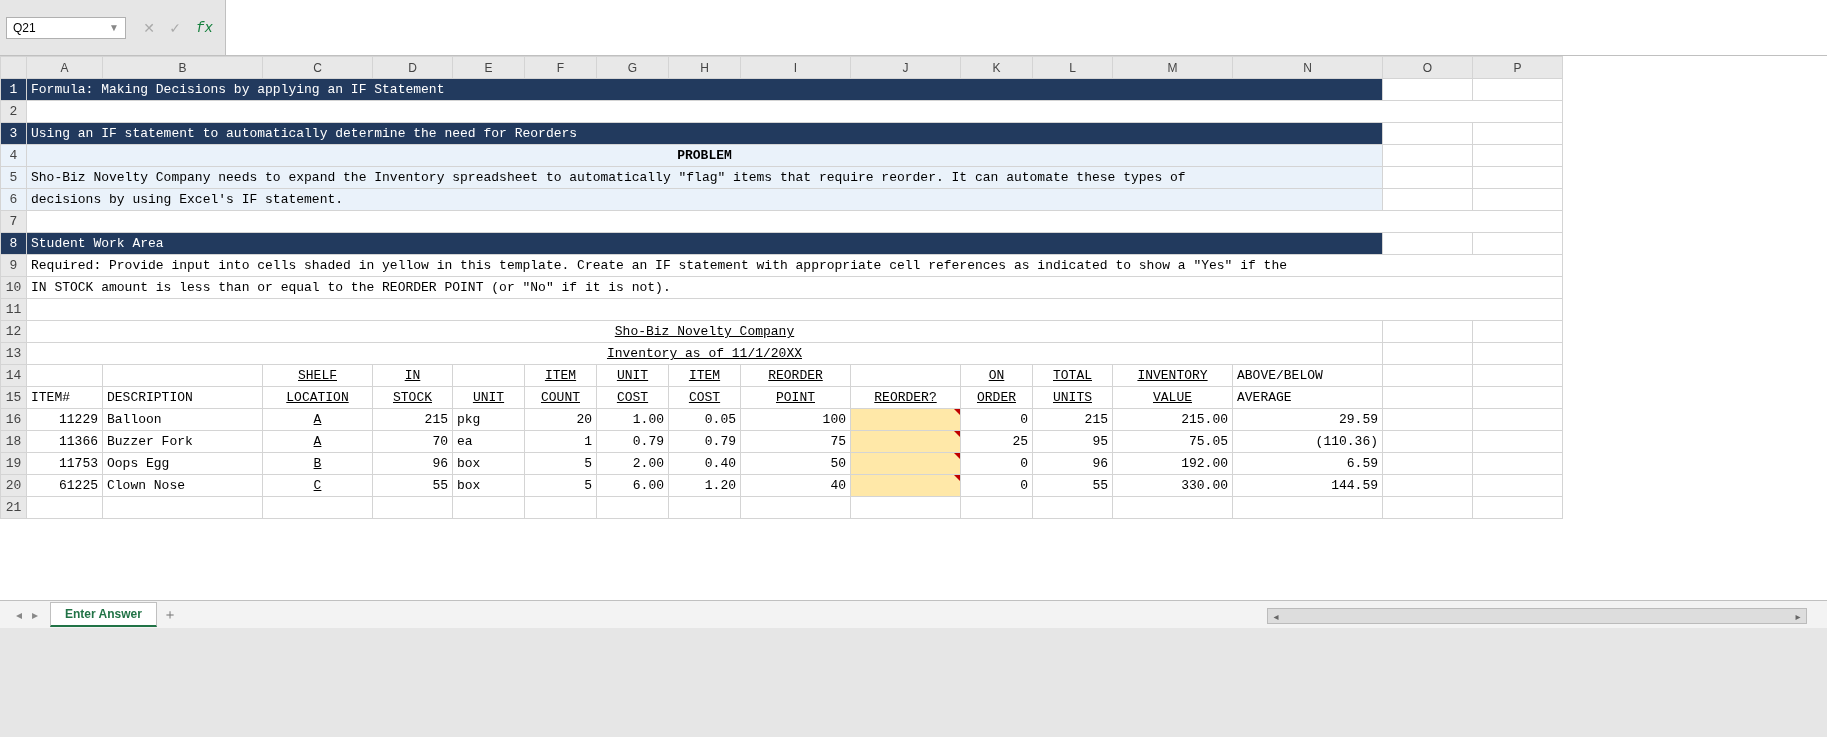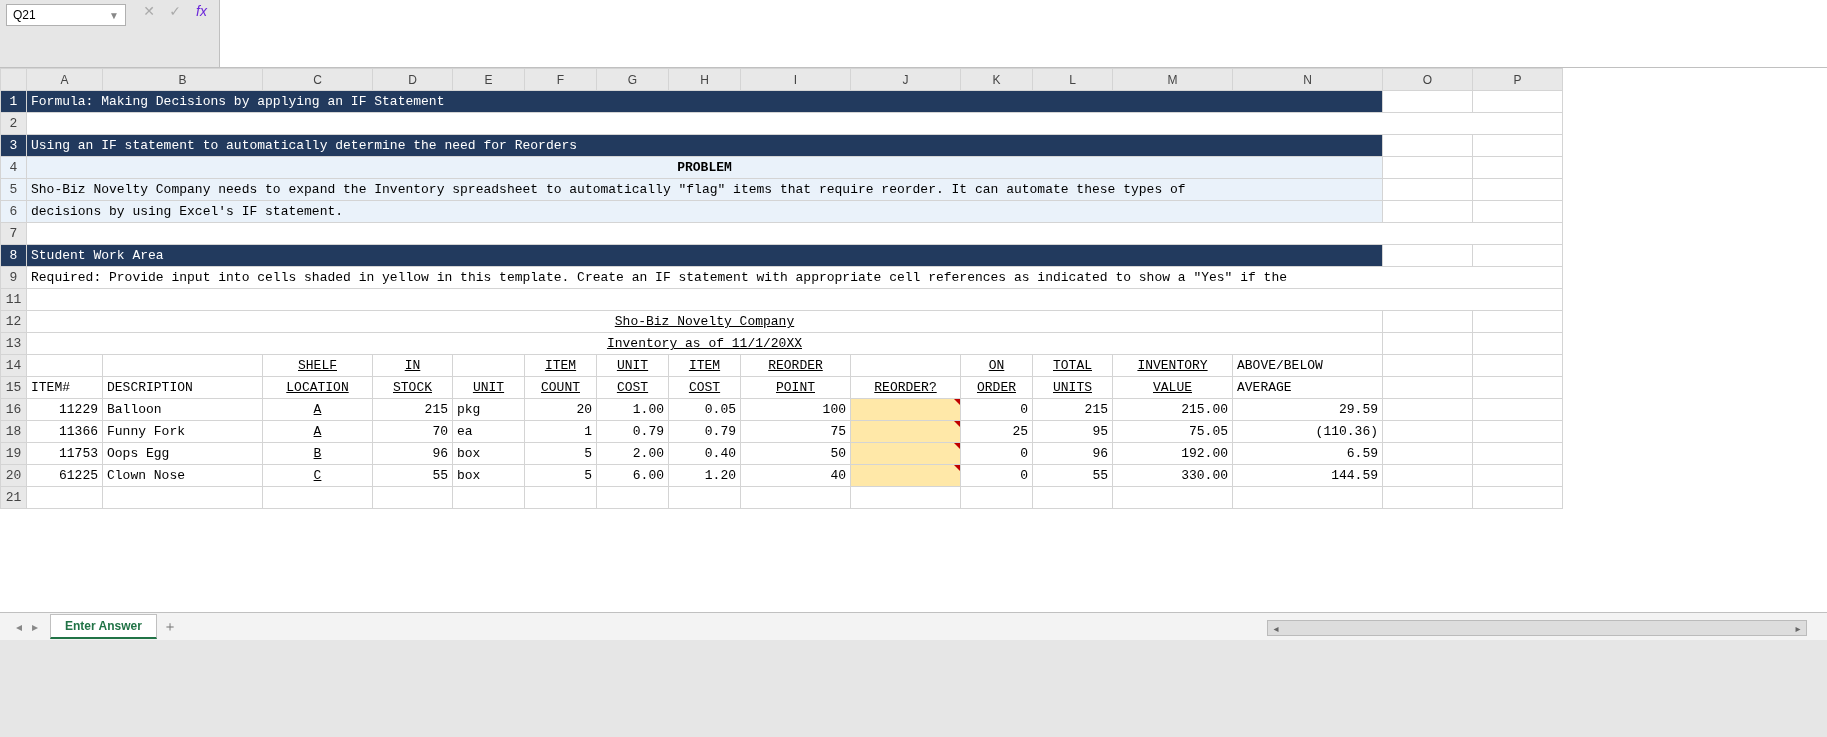"Q21" .formula-bar-area { align-items: flex-start -> center; height: 68px -> 56px }
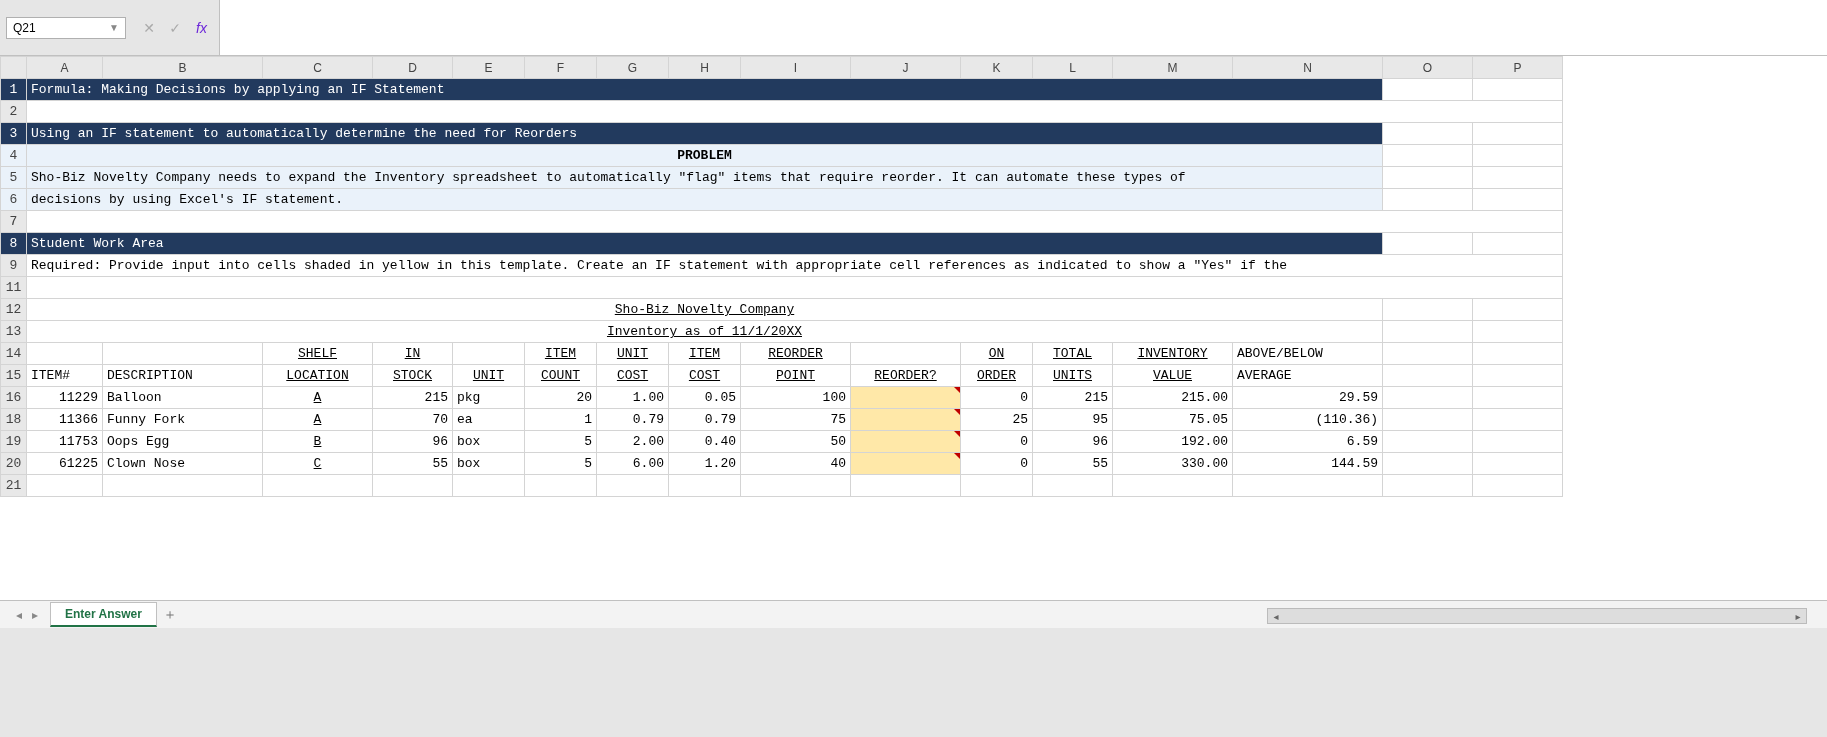"fx" .fx-label { color: #6d28d9 -> #15803d; font-family: Liberation Sans, sans-serif -> Liberation Mono, monospace }
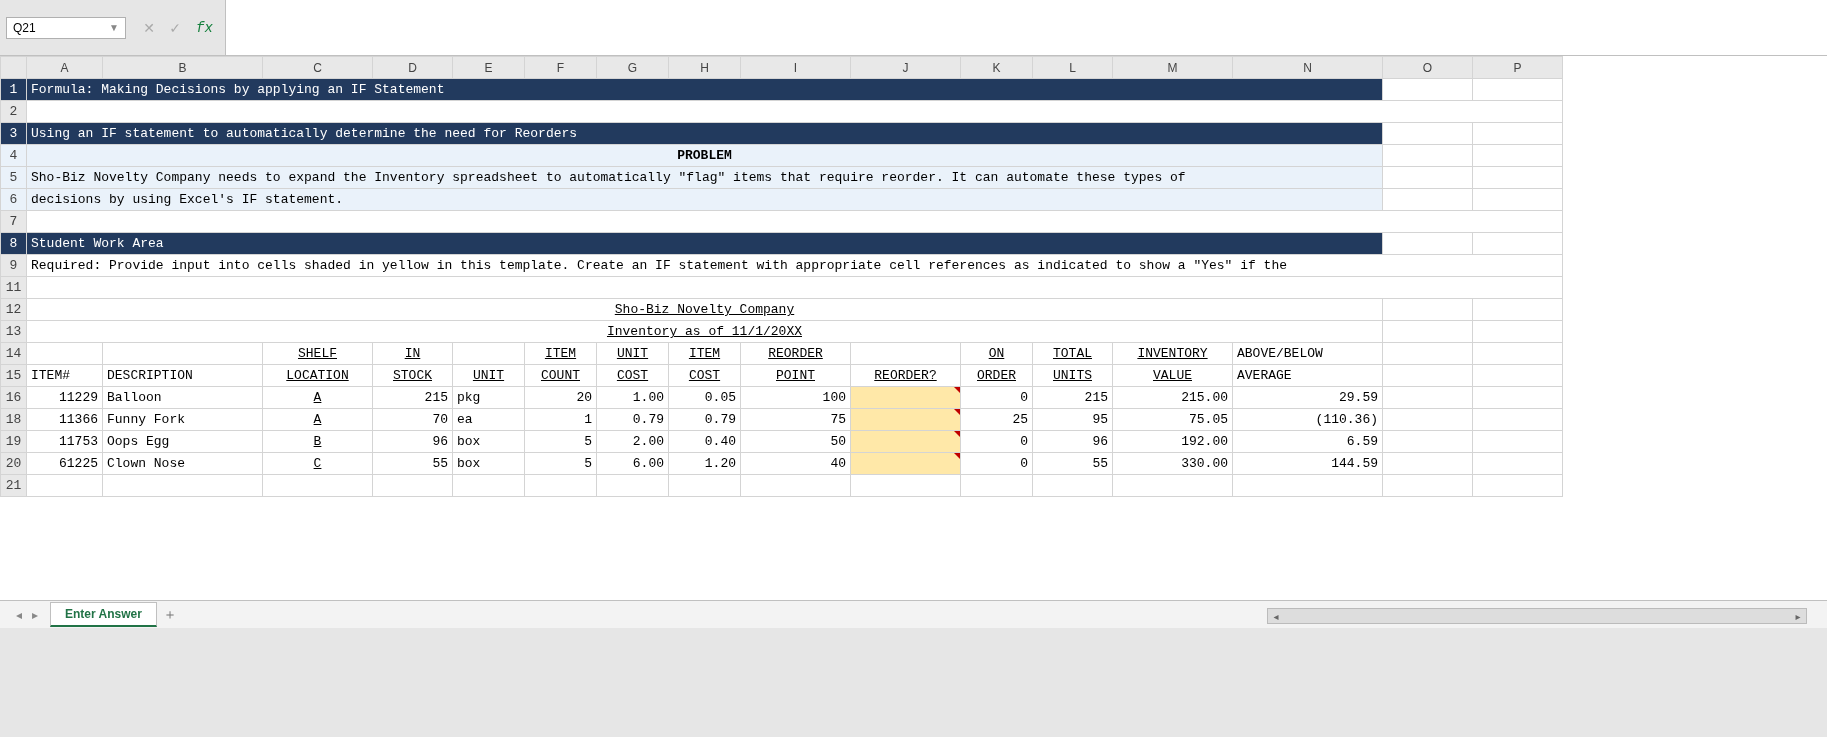"10" tr { html: none -> <tr> <td>10</td> <td>IN STOCK amount is less than or equal to the REORDER POINT (or "No" if it is not).</td> </tr> }
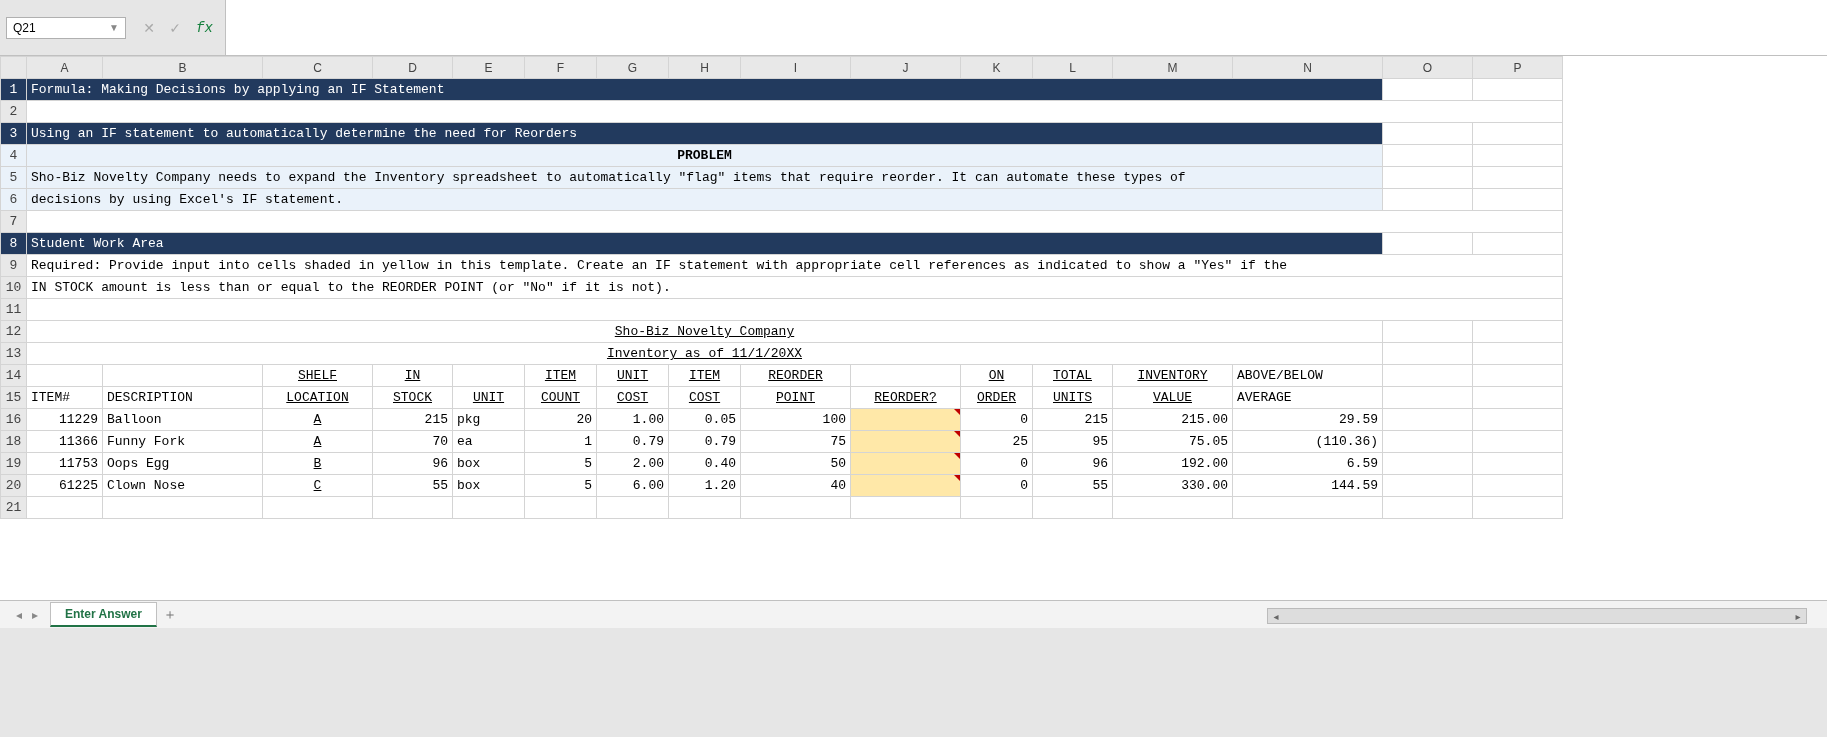"Funny Fork" td { text: Funny -> Buzzer }
